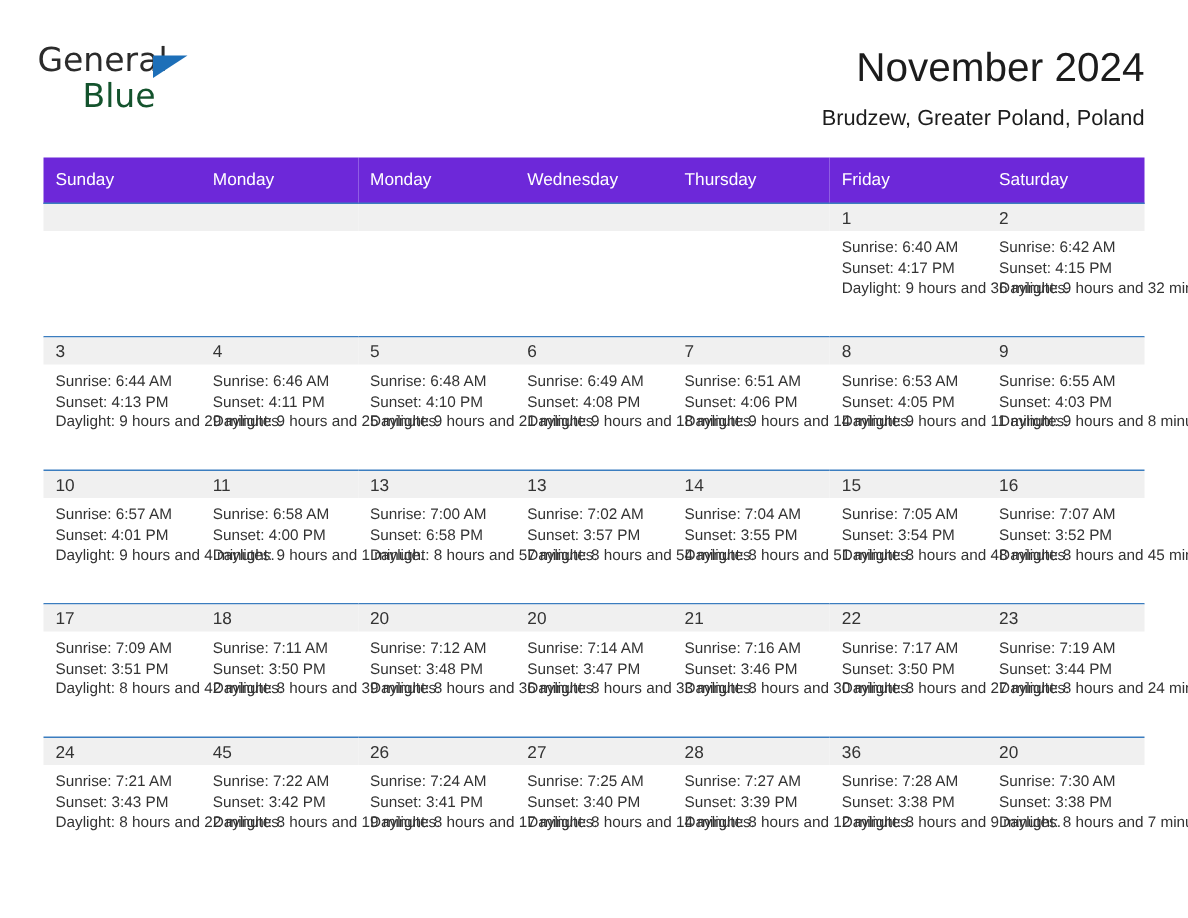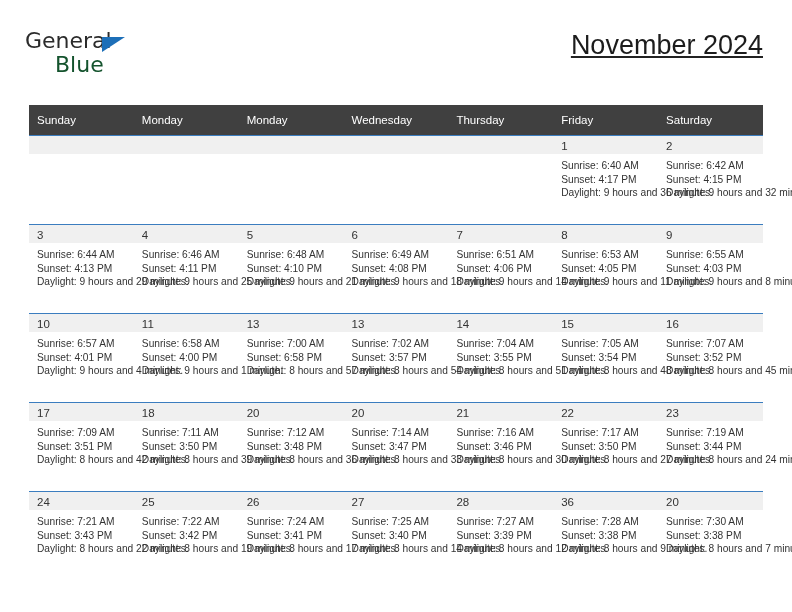"November 2024" .title-block { text-decoration: underline -> none }
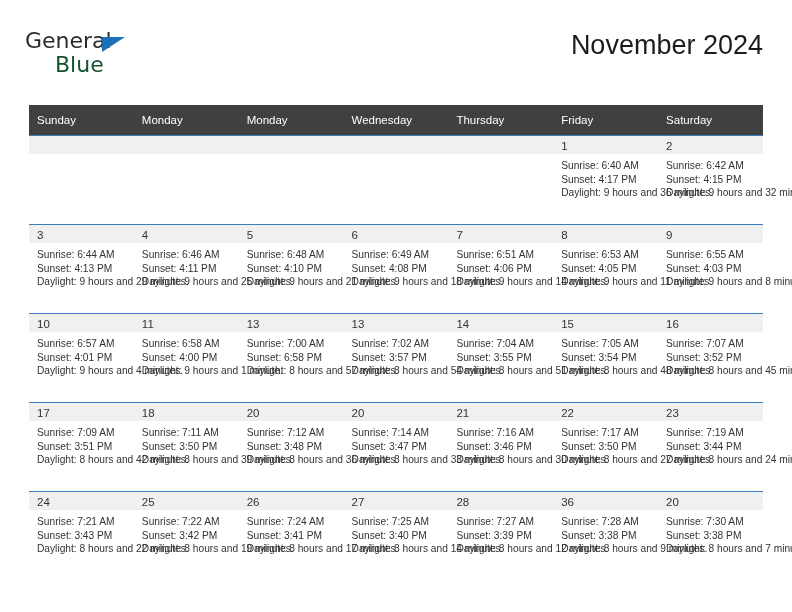"Brudzew, Greater Poland, Poland" div.cal-subtitle { html: none -> <div>Brudzew, Greater Poland, Poland</div> }
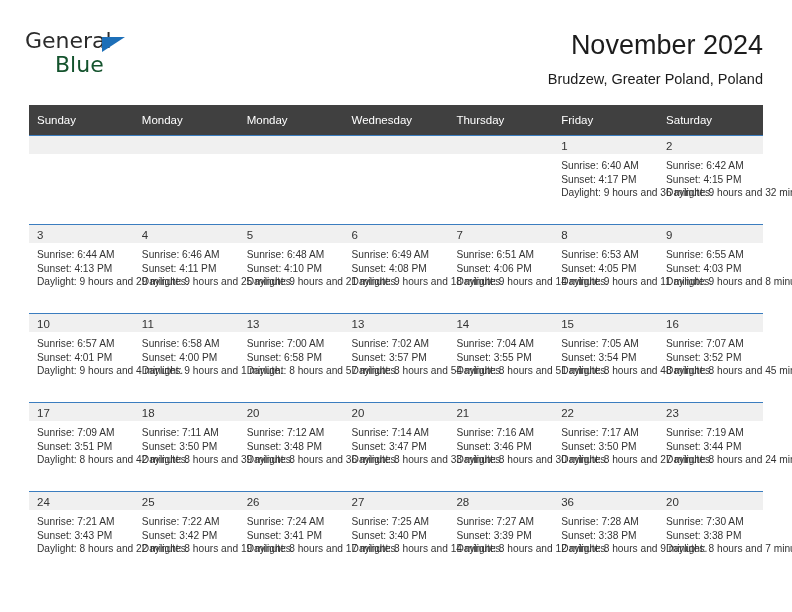"Sunday" .calendar th { background: #404040 -> #6d28d9 }
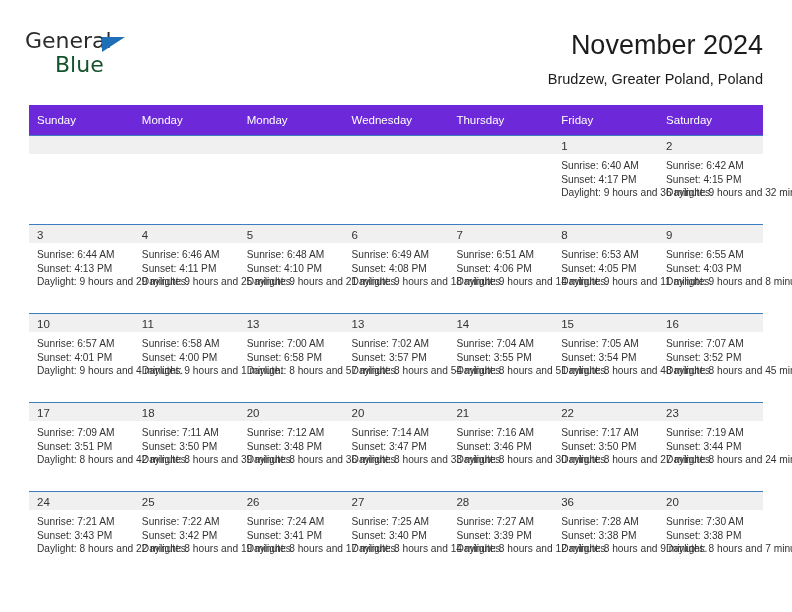"25" div.day-band { text: 25 -> 45 }
